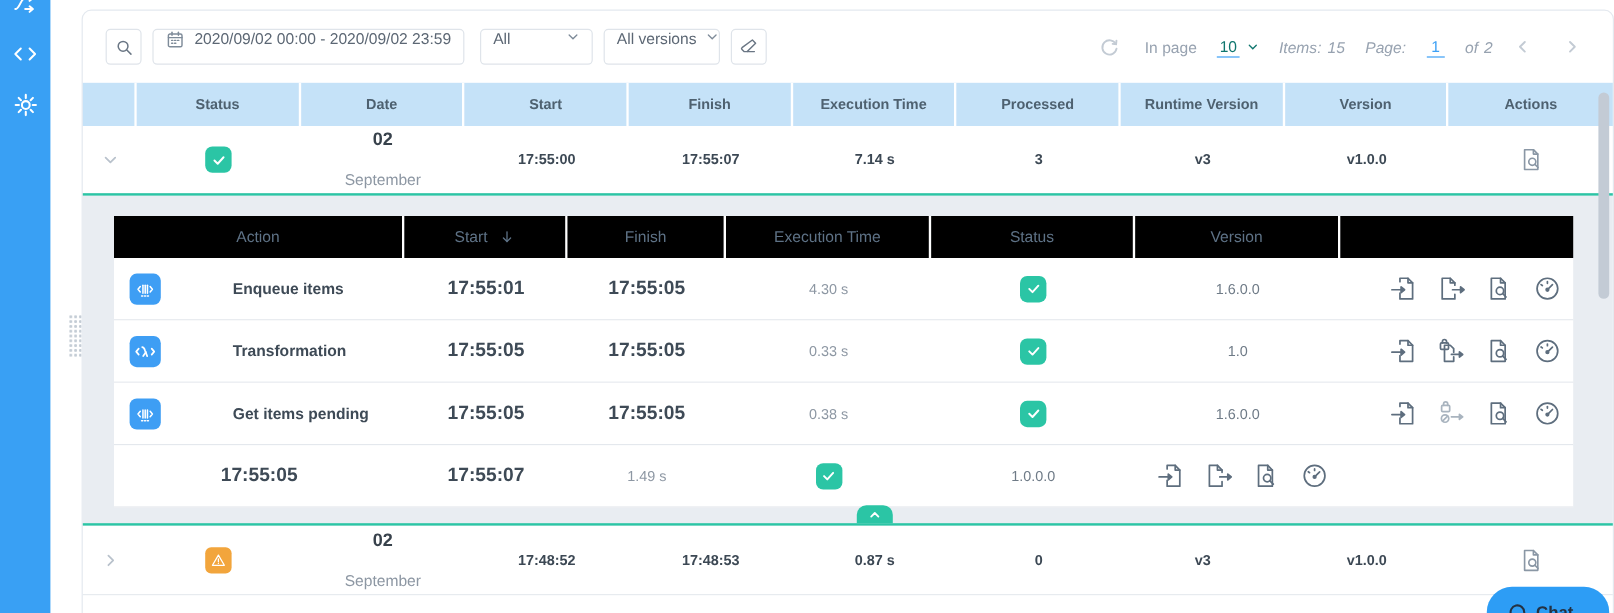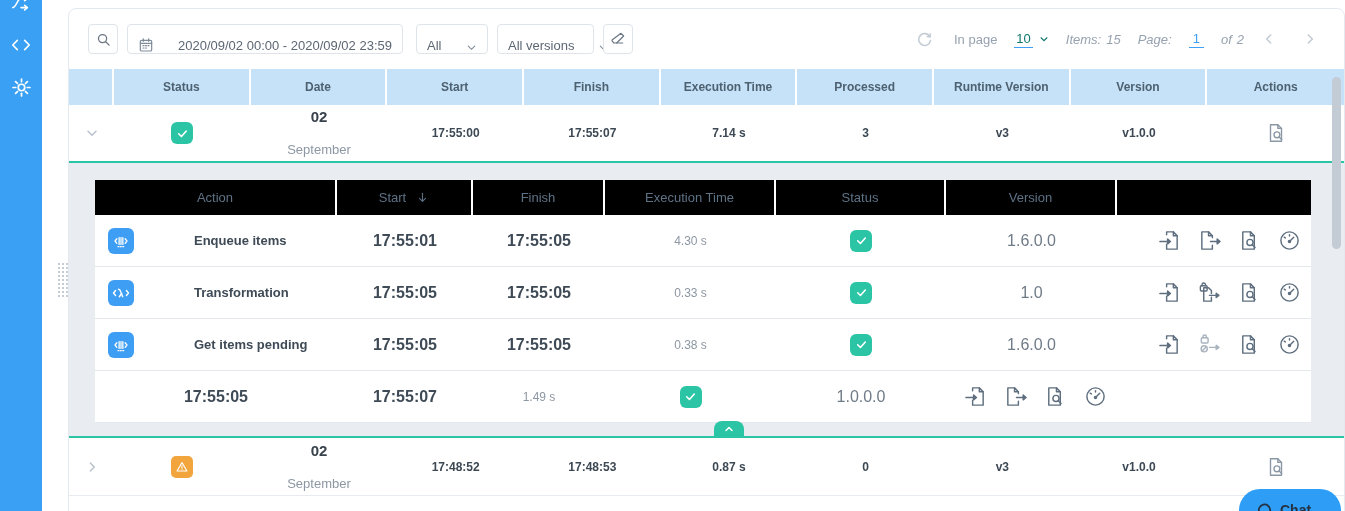"2020/09/02 00:00 - 2020/09/02 23:59" .ctrl { align-items: flex-end -> flex-start; gap: 24px -> 8px }
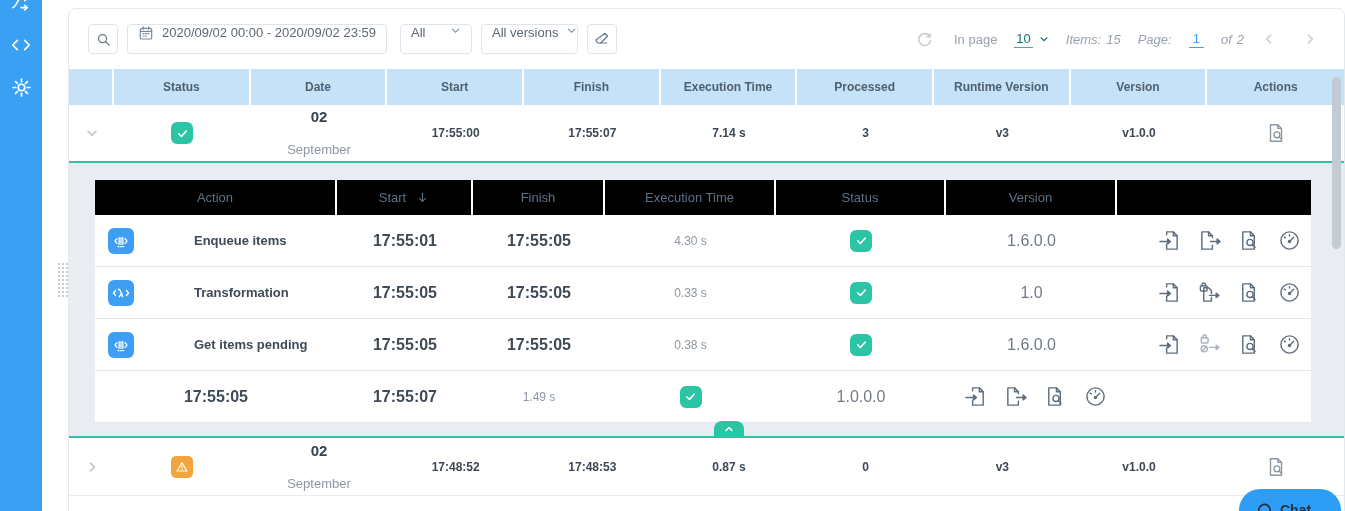"All" .sel-all { width: 72px -> 94px }
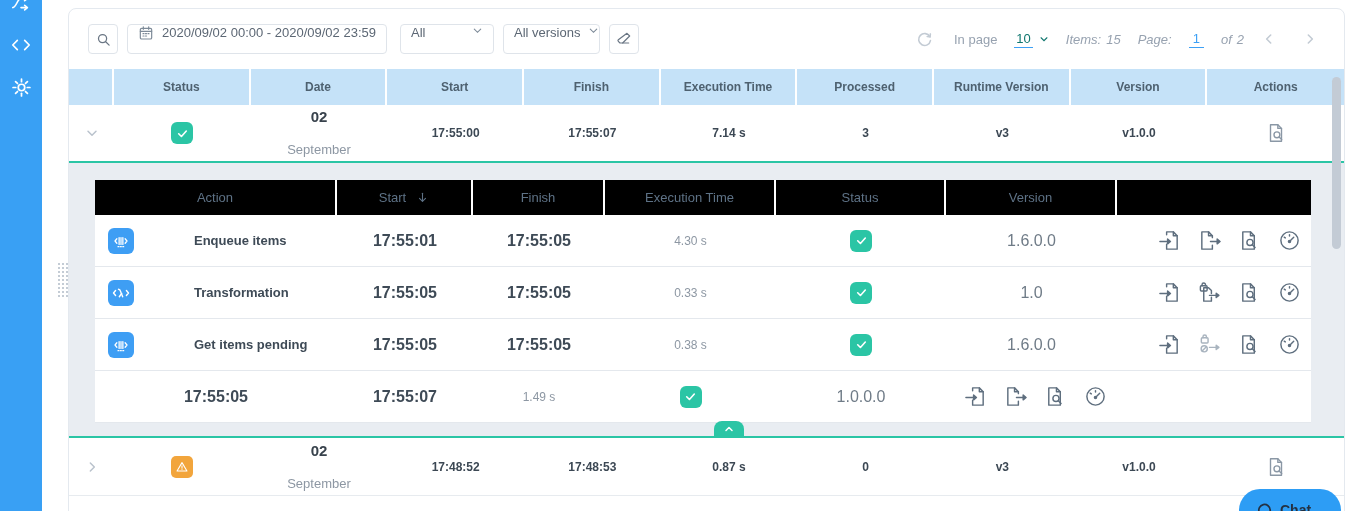"1.6.0.0" .sver { font-size: 16px -> 12px }
